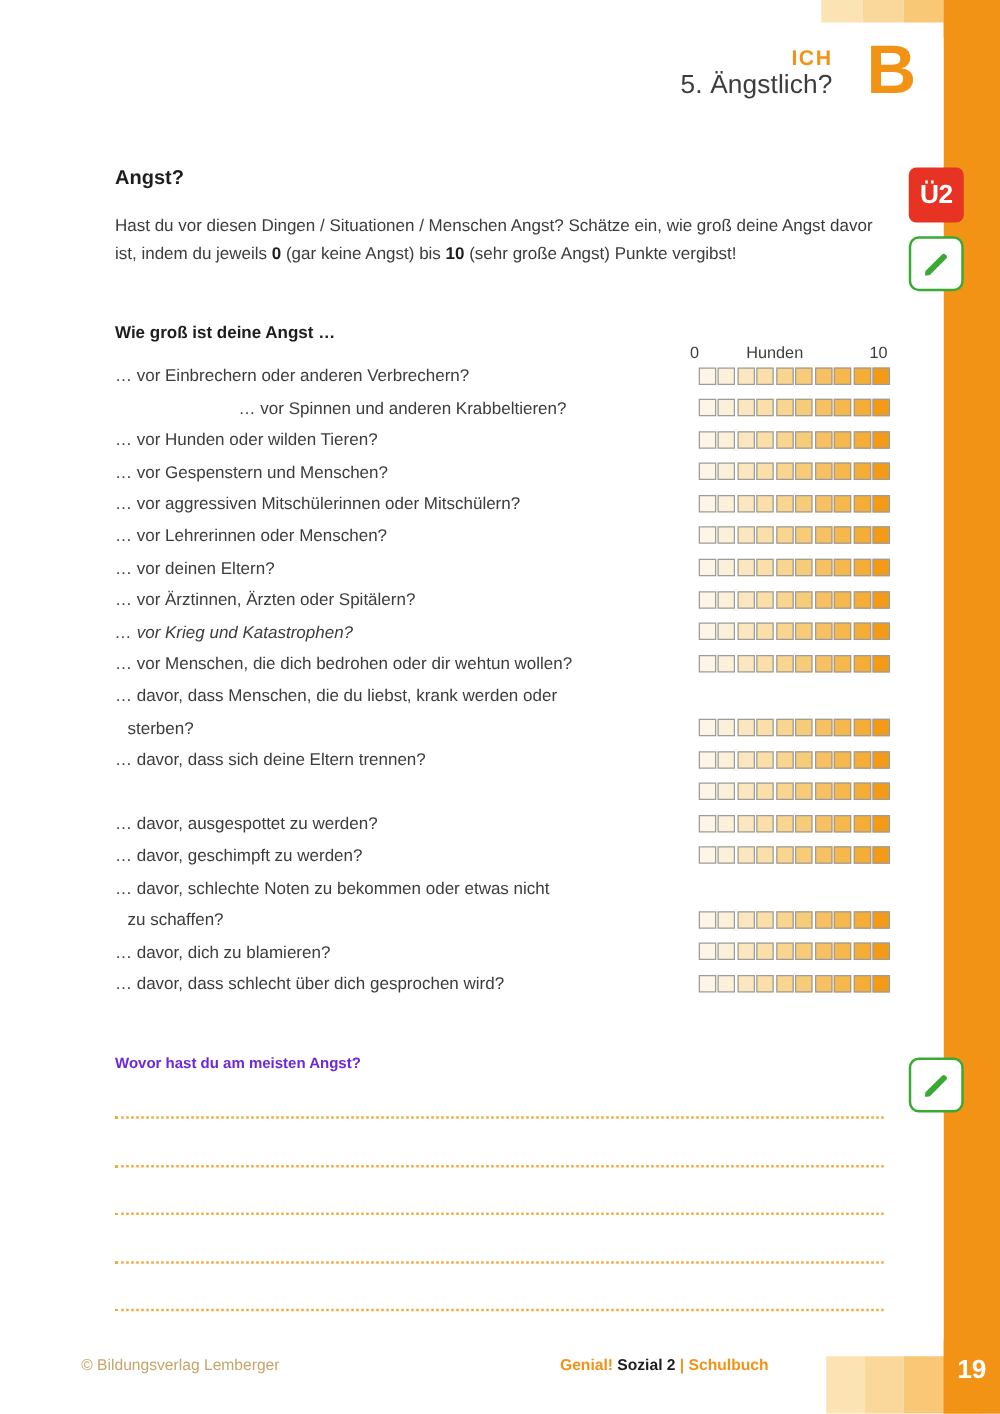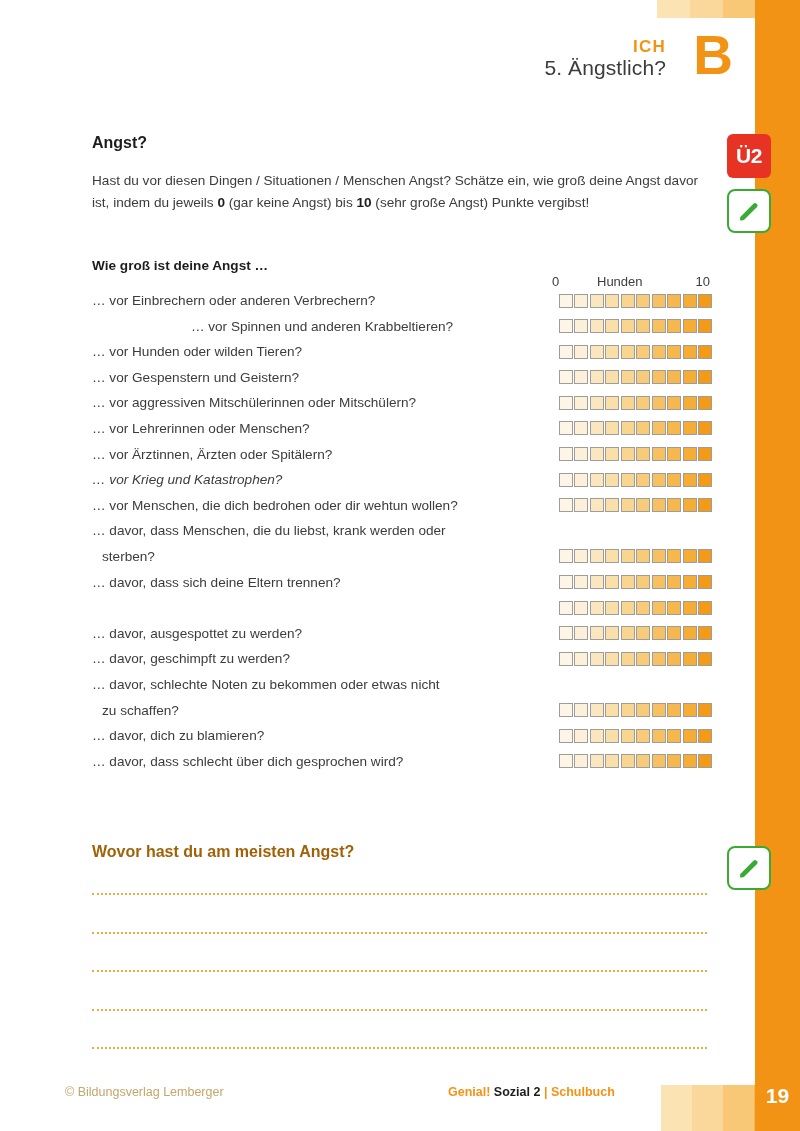"… vor Gespenstern und Geistern?" span { text: Geistern -> Menschen }
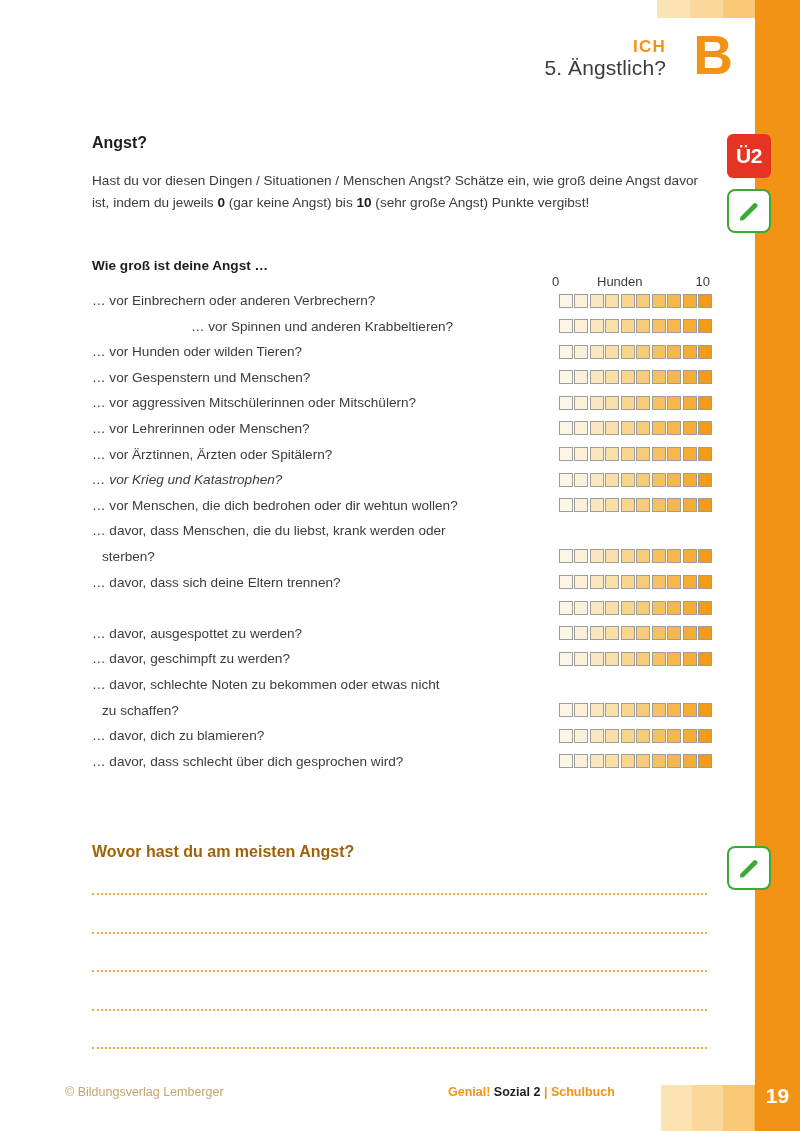"… vor deinen Eltern?" div.qrow { html: none -> <div> <div><span>… vor deinen Eltern?</span></div> <div> <div></div> <div></div> <div></div> <div></div> <div></div> <div></div> <div></div> <div></div> <div></div> <div></div> </div> </div> }
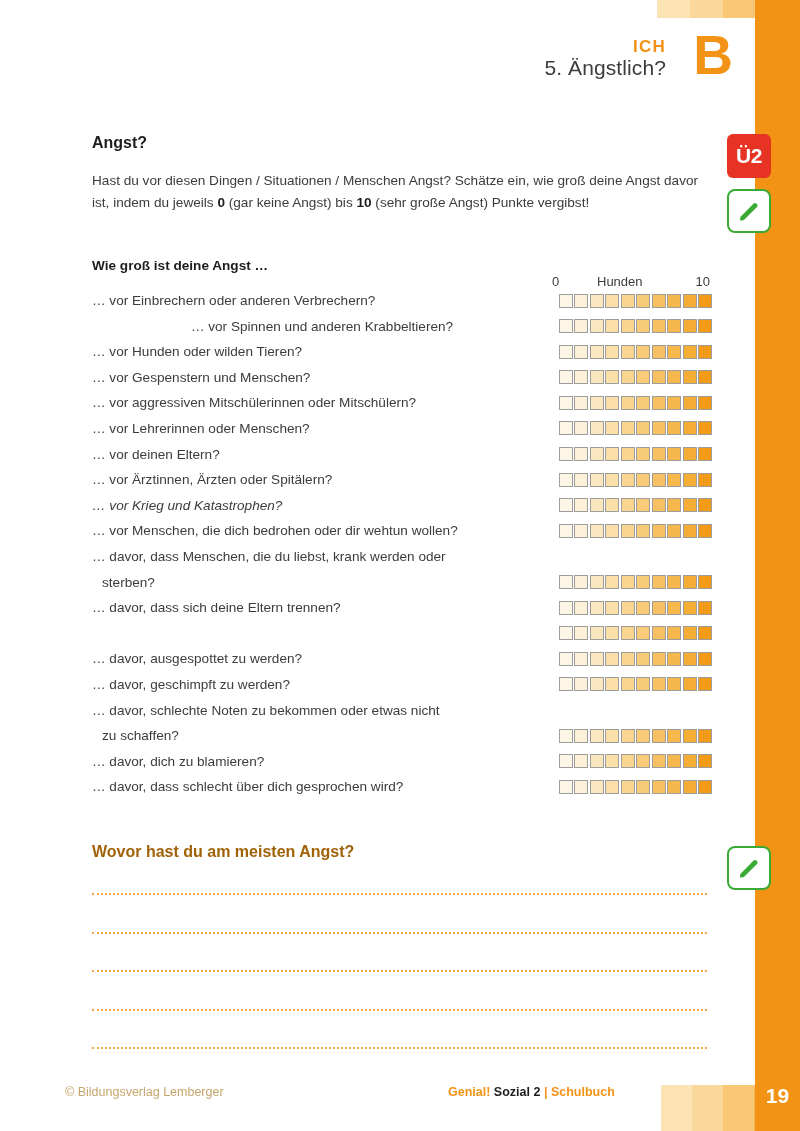"Wovor hast du am meisten" .h-wovor { color: #a16207 -> #6d28d9; font-size: 16px -> 12px }
